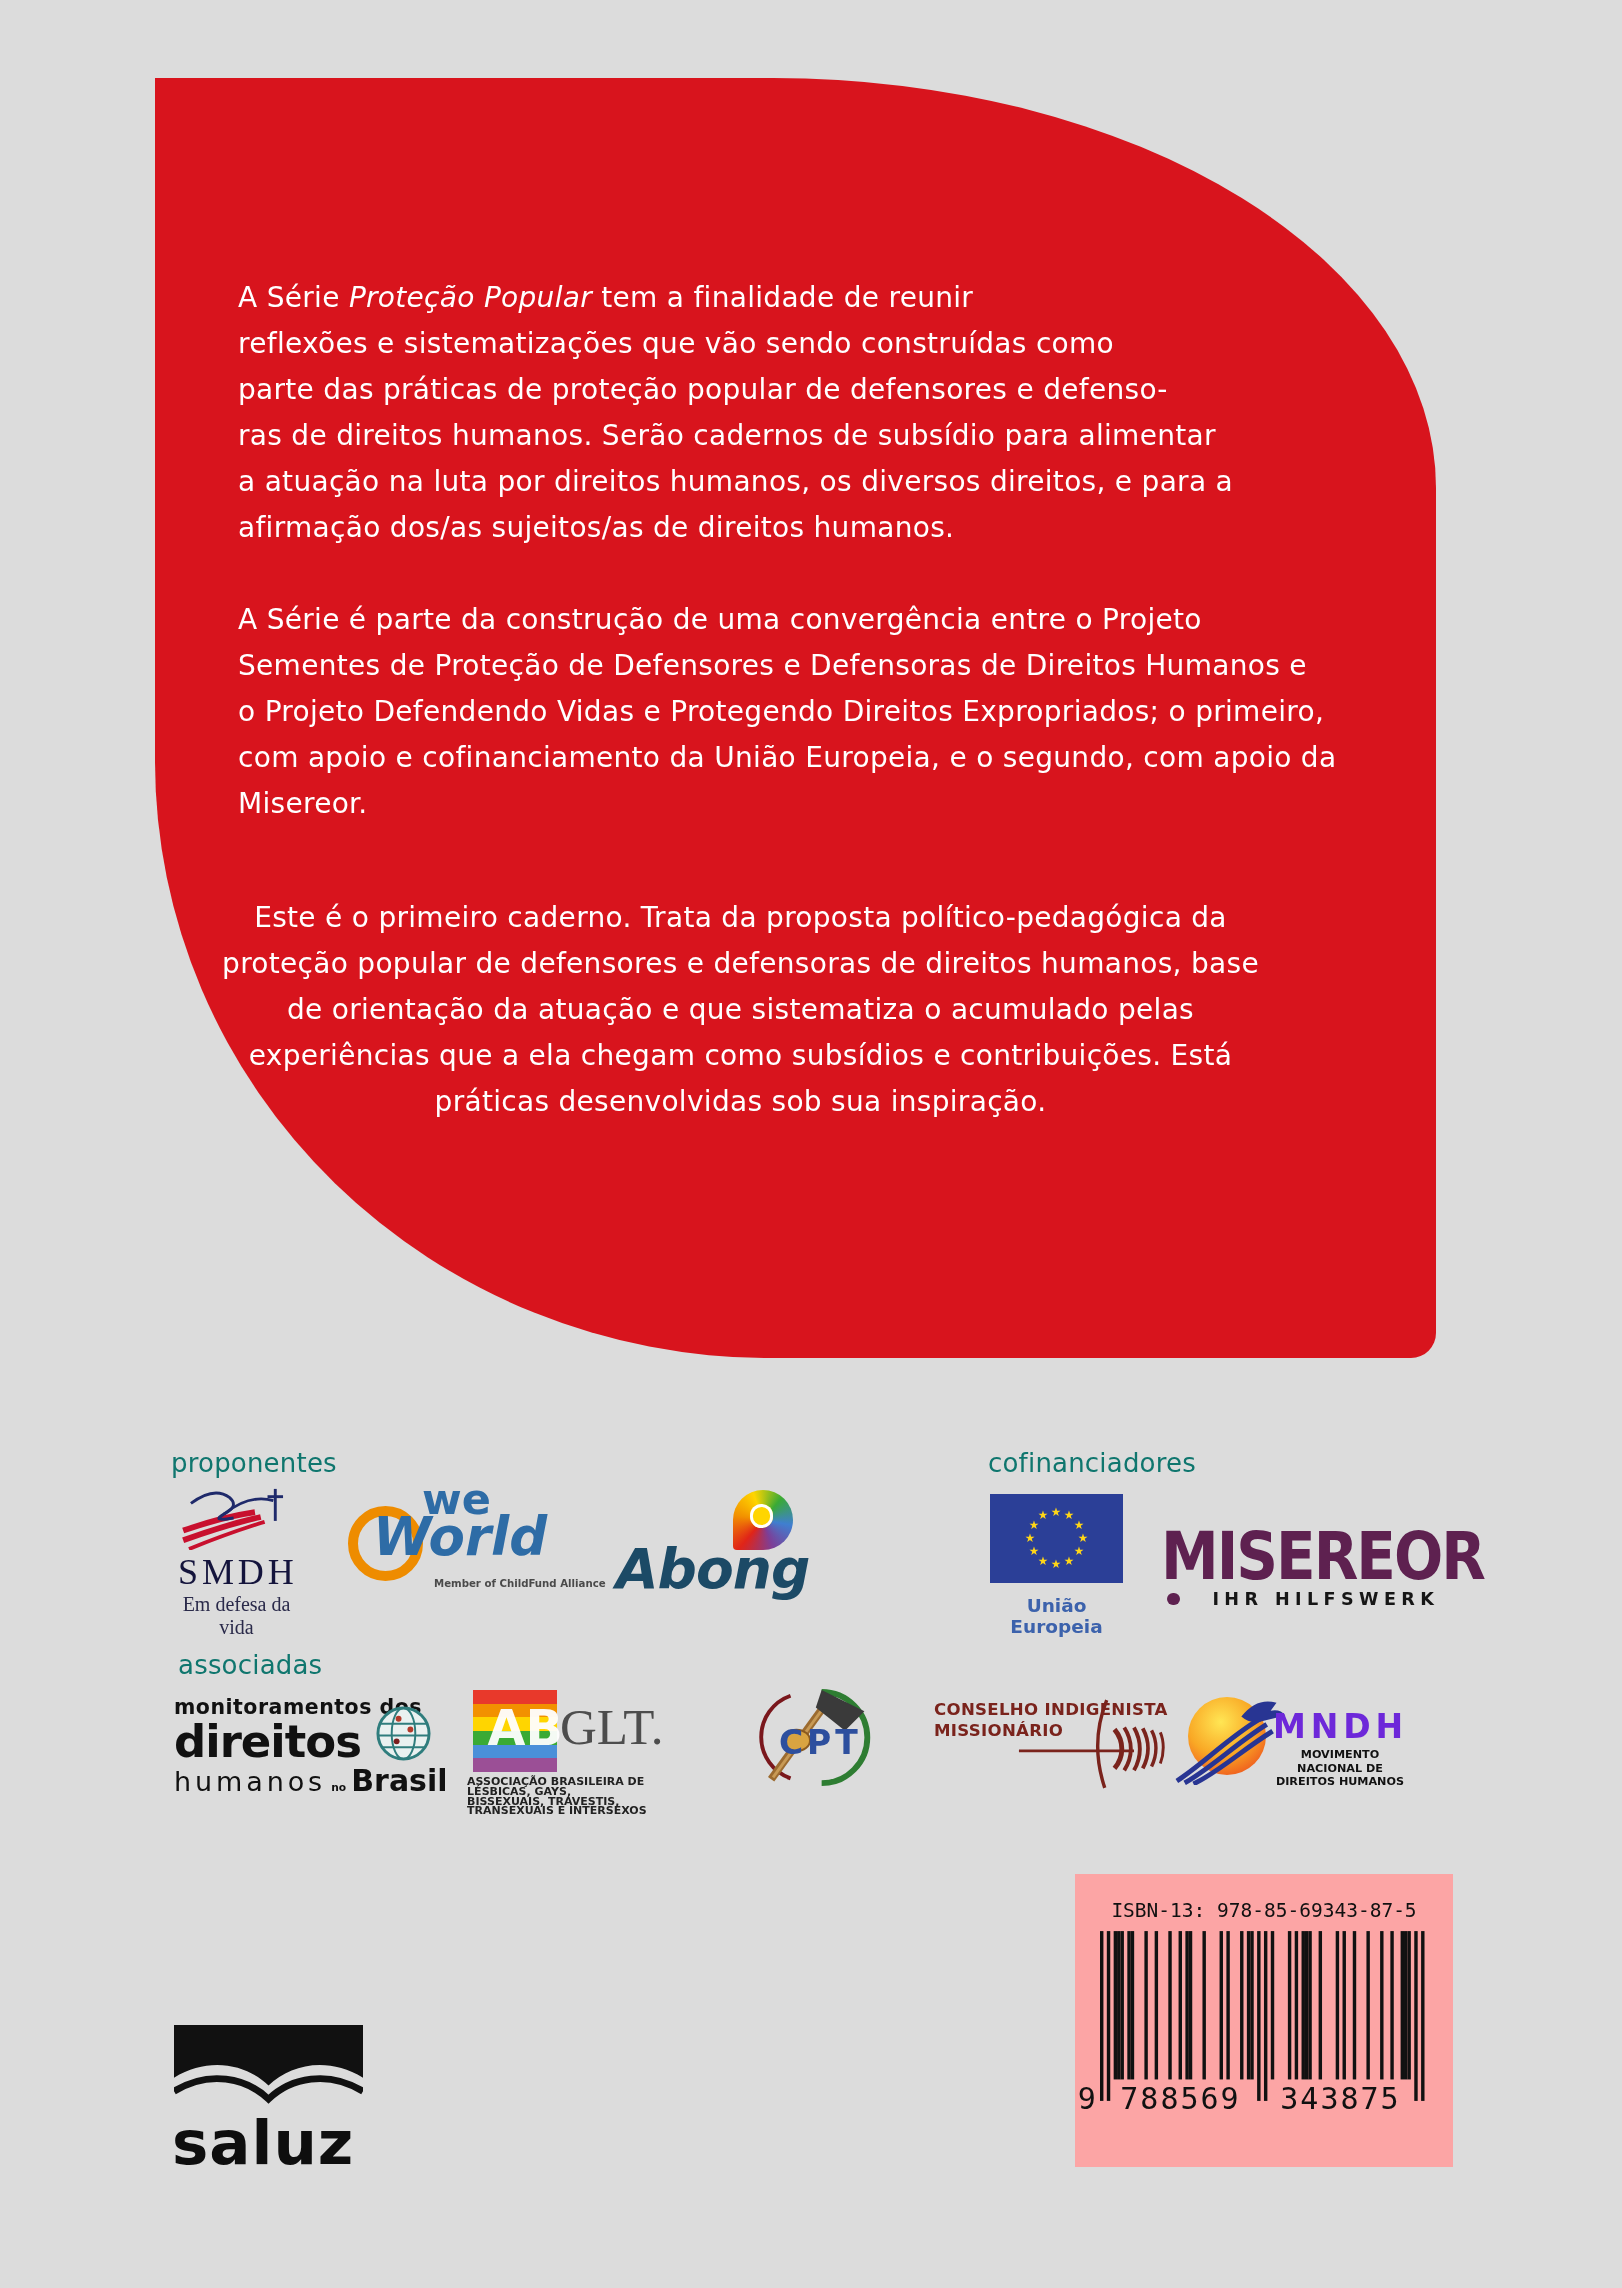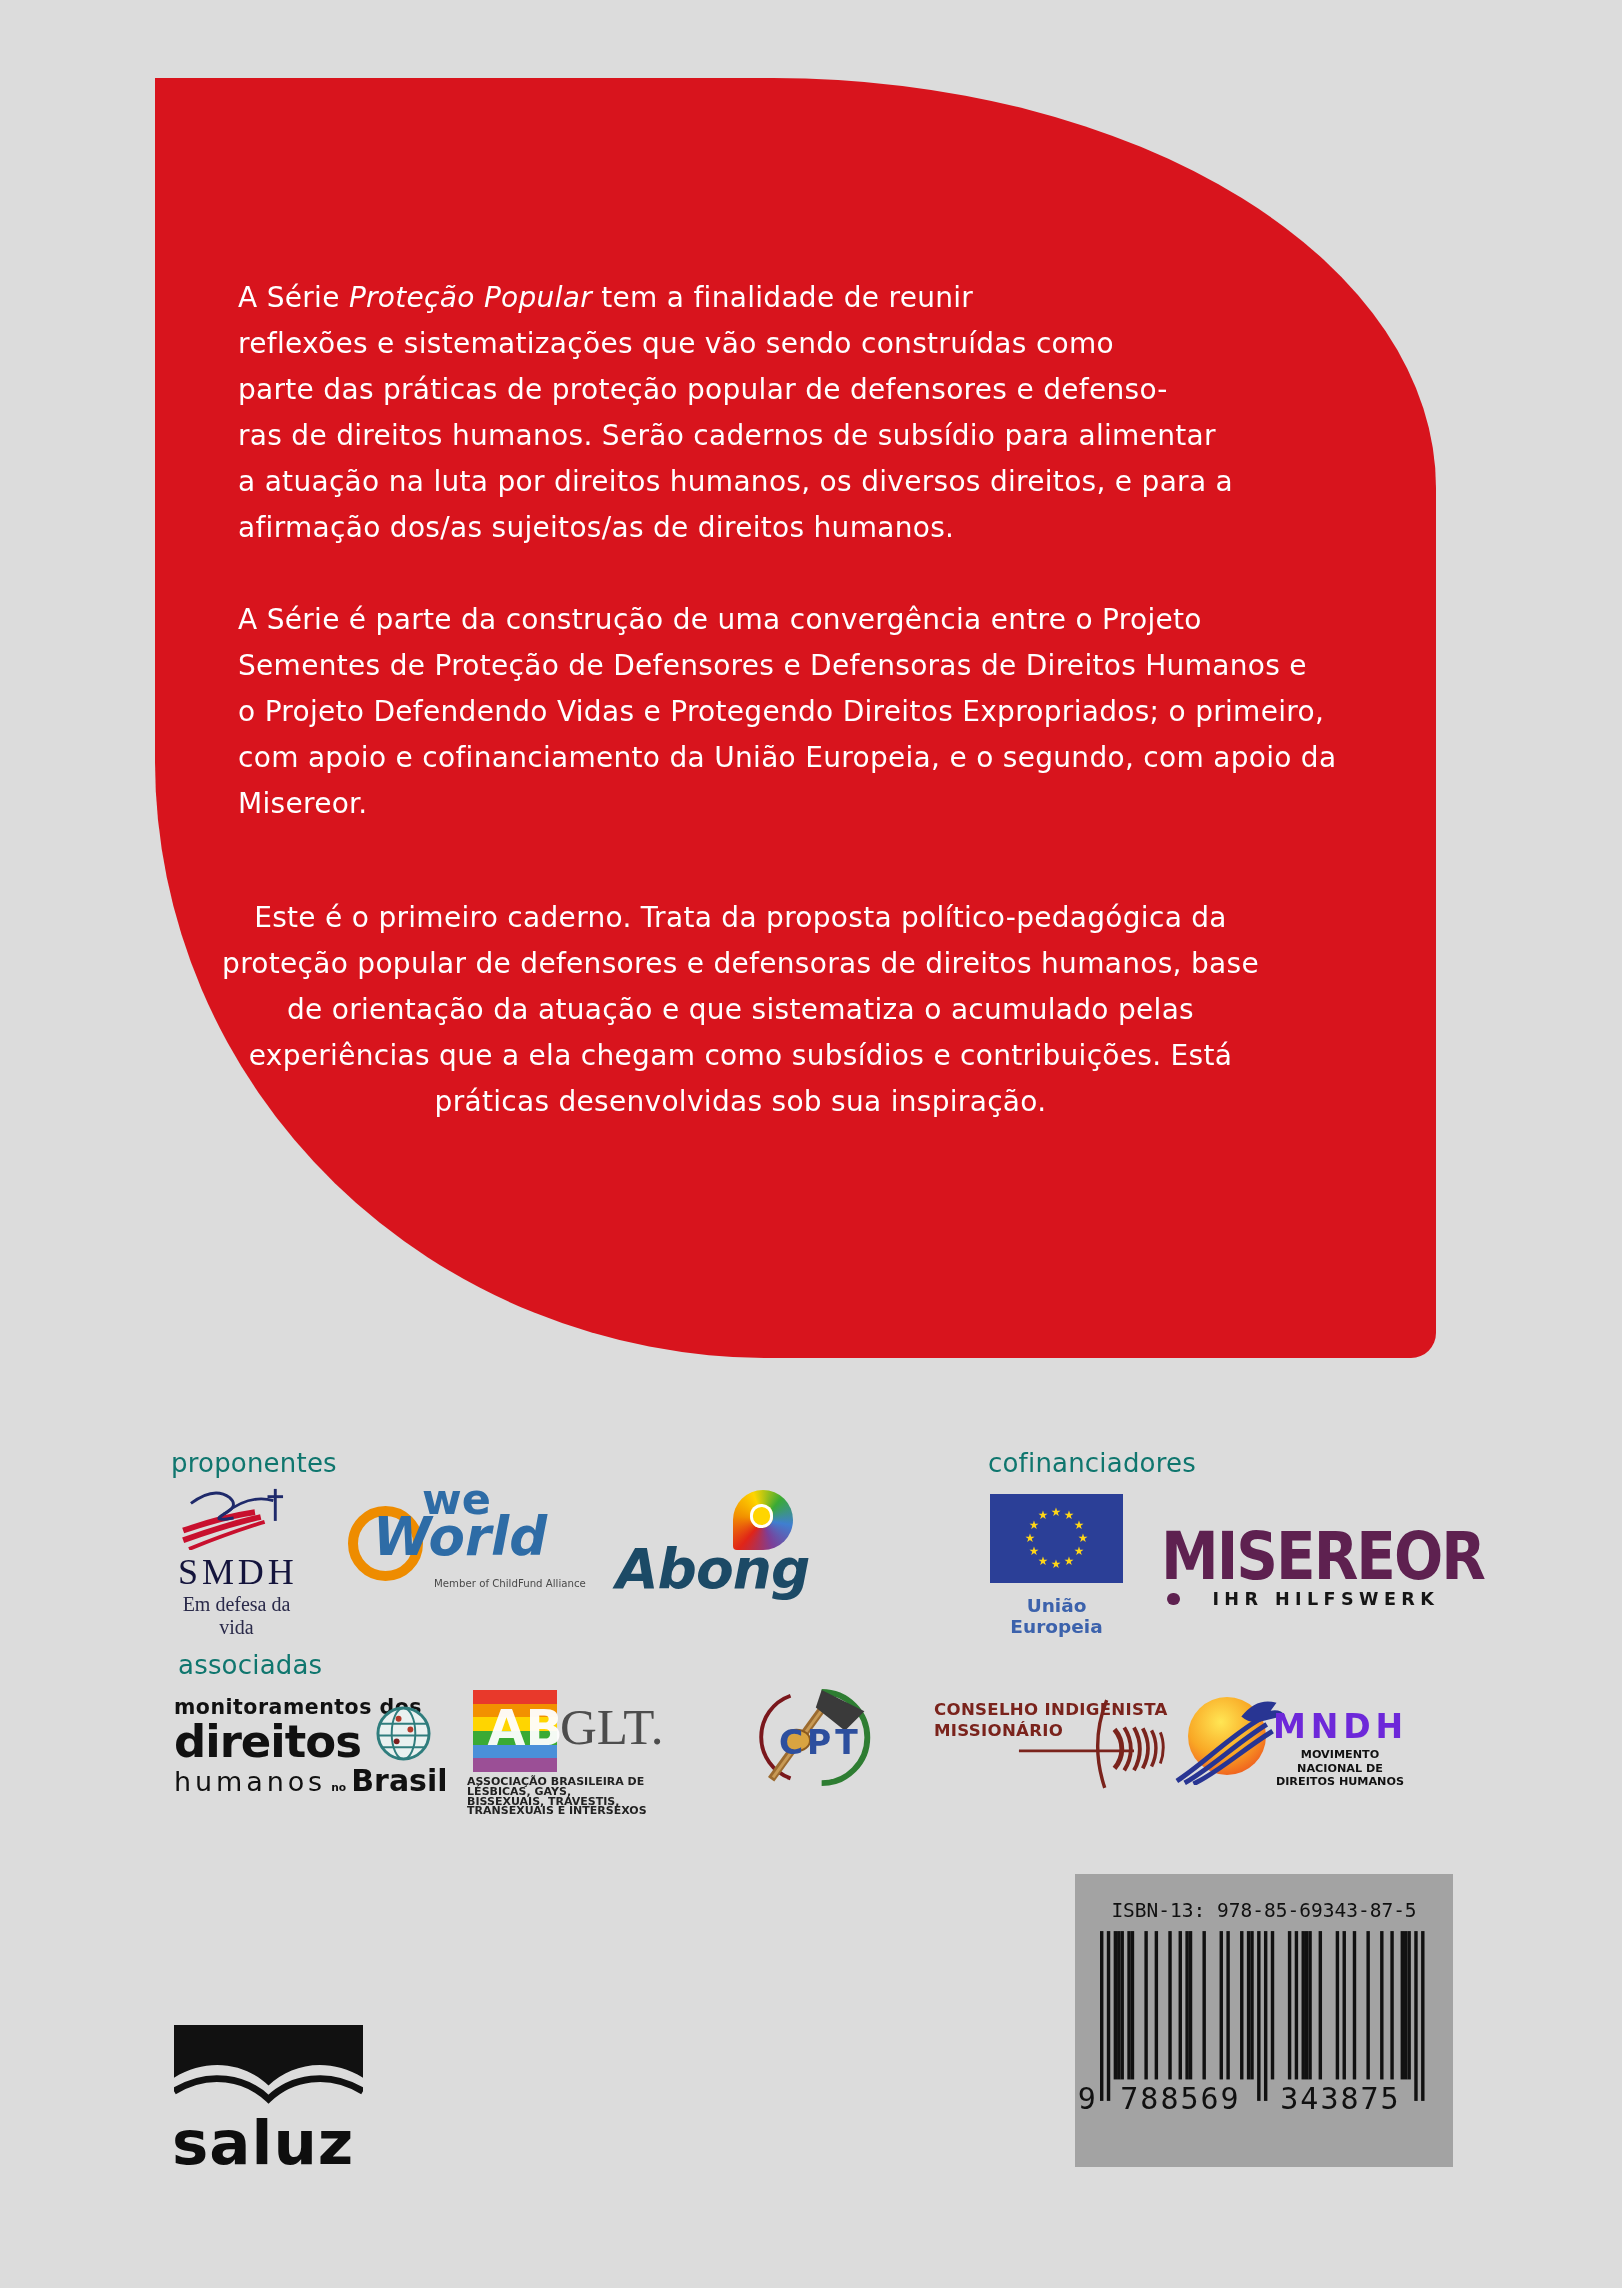"Member of ChildFund Alliance" .ww-member { font-weight: normal -> bold }
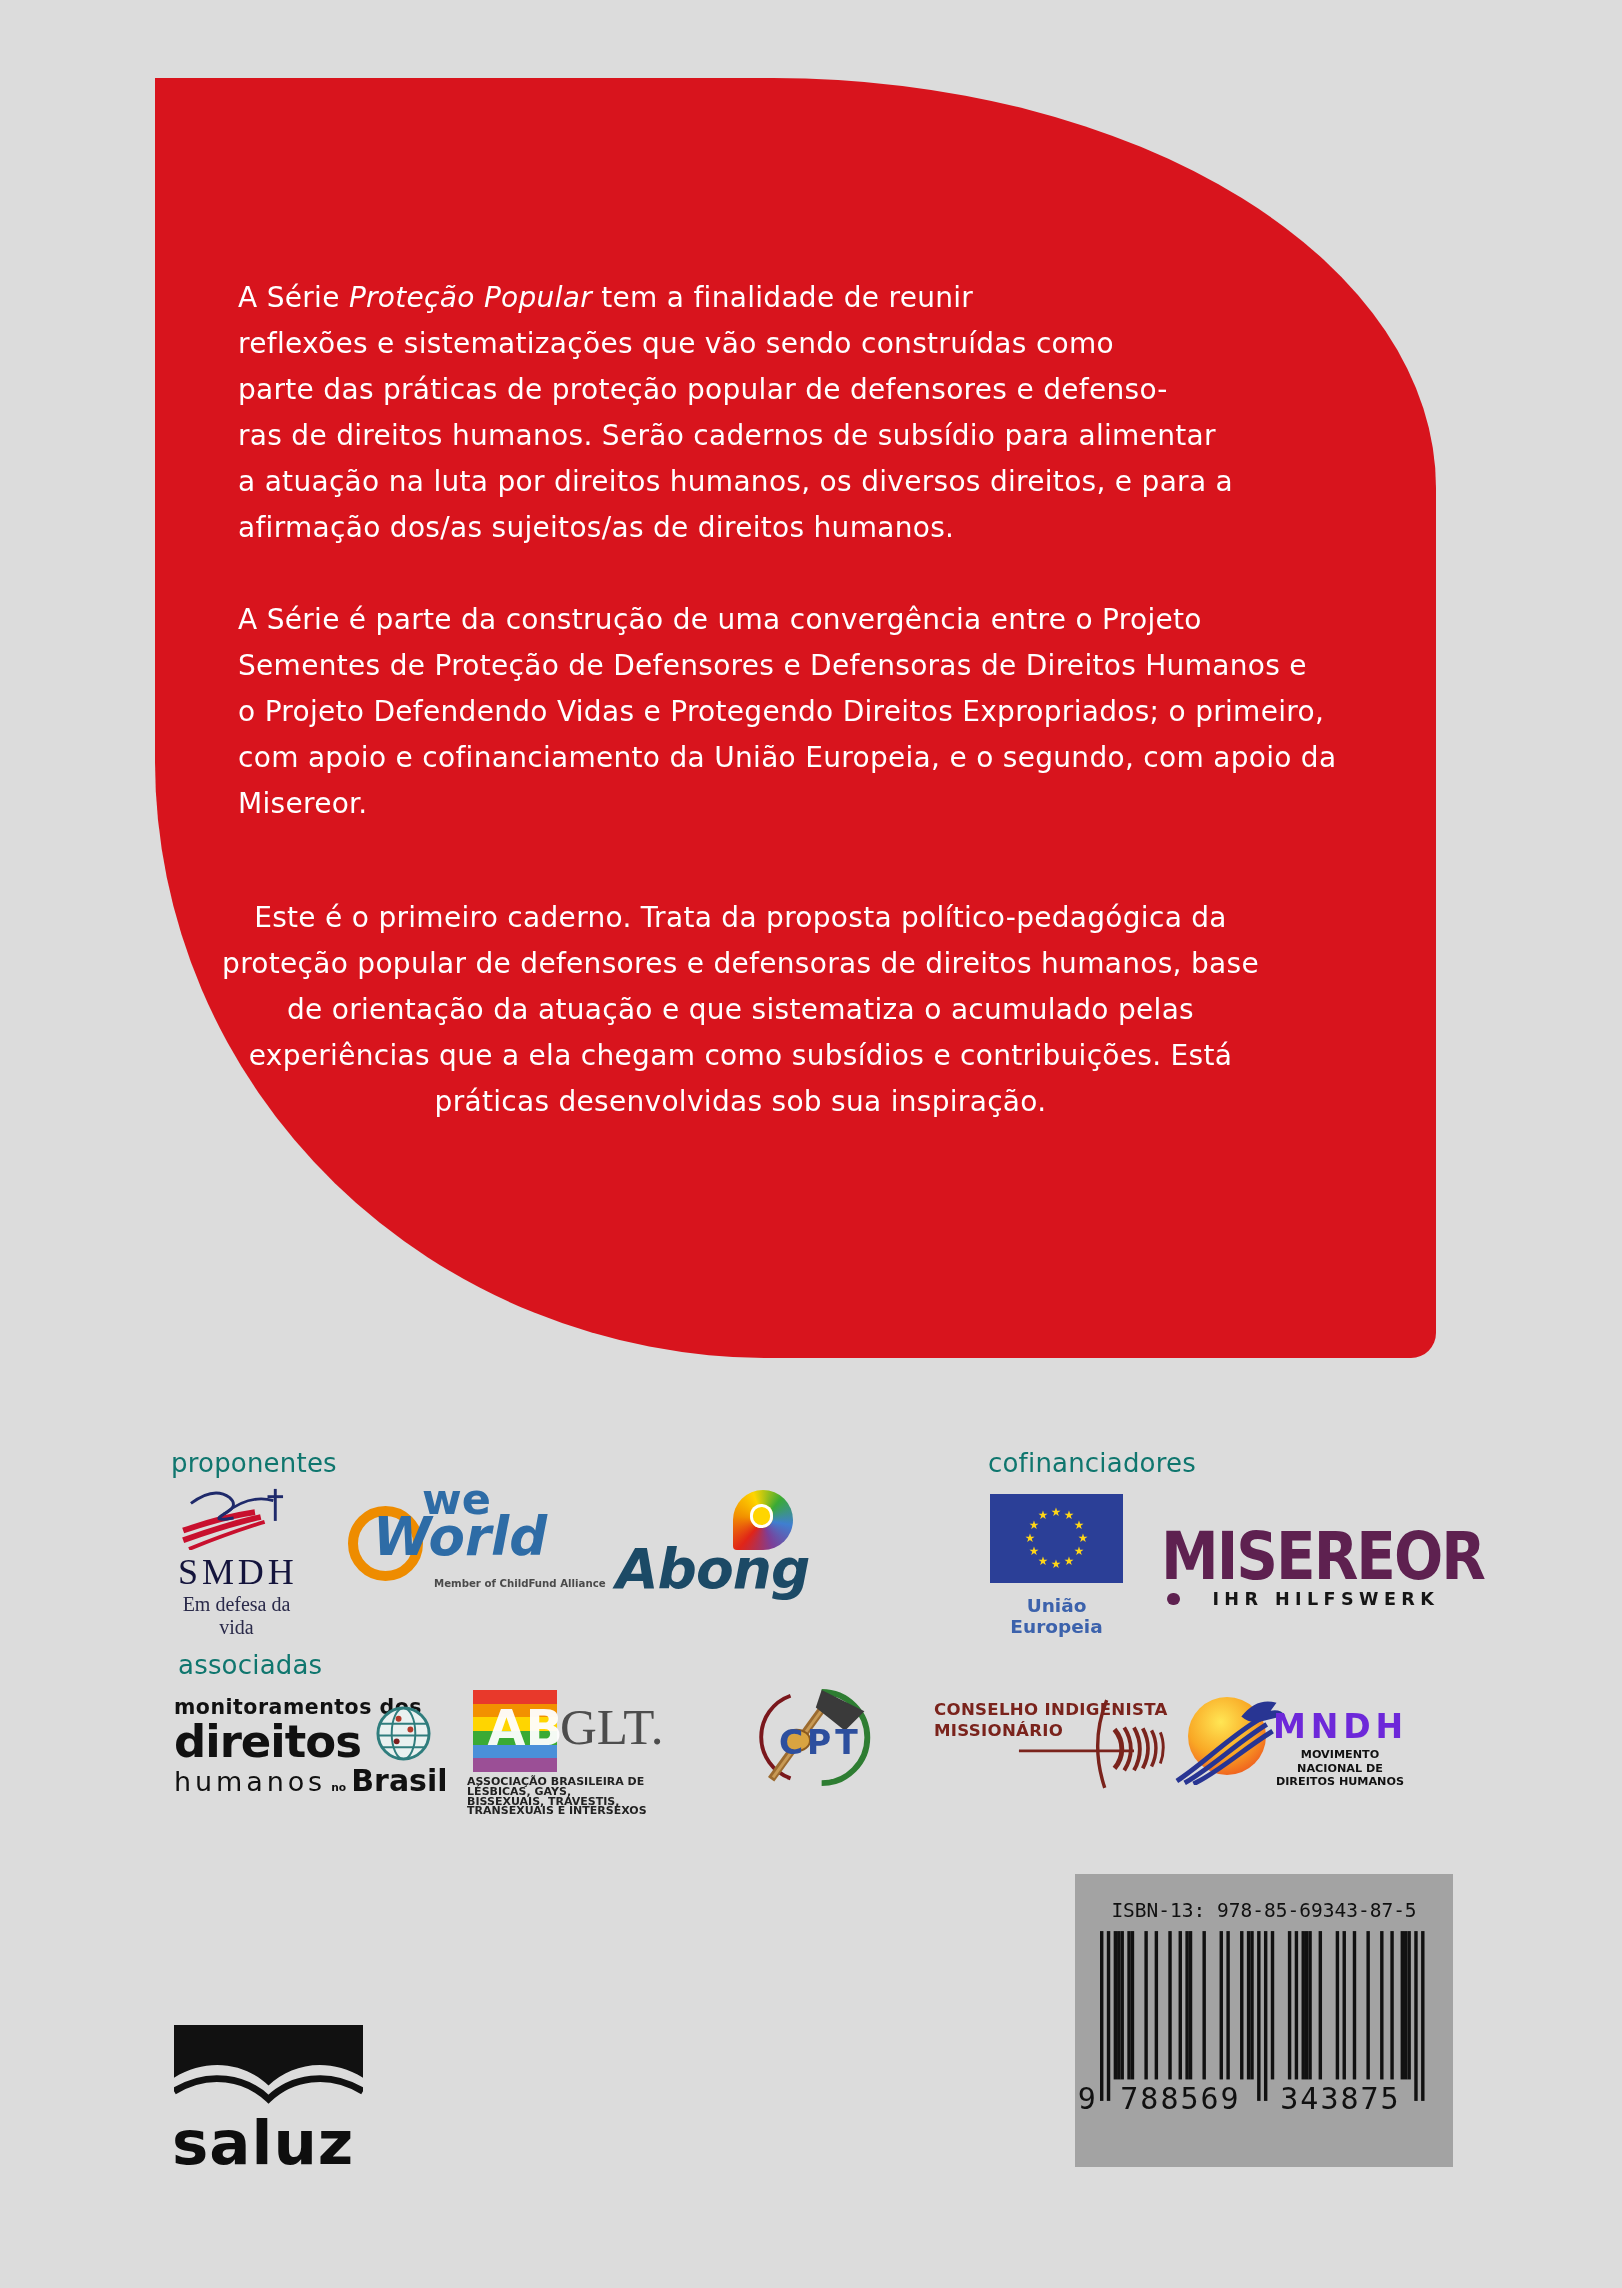"ISBN-13: 978-85-69343-87-5" .barcode-box { background: #a3a3a3 -> #fca5a5 }
